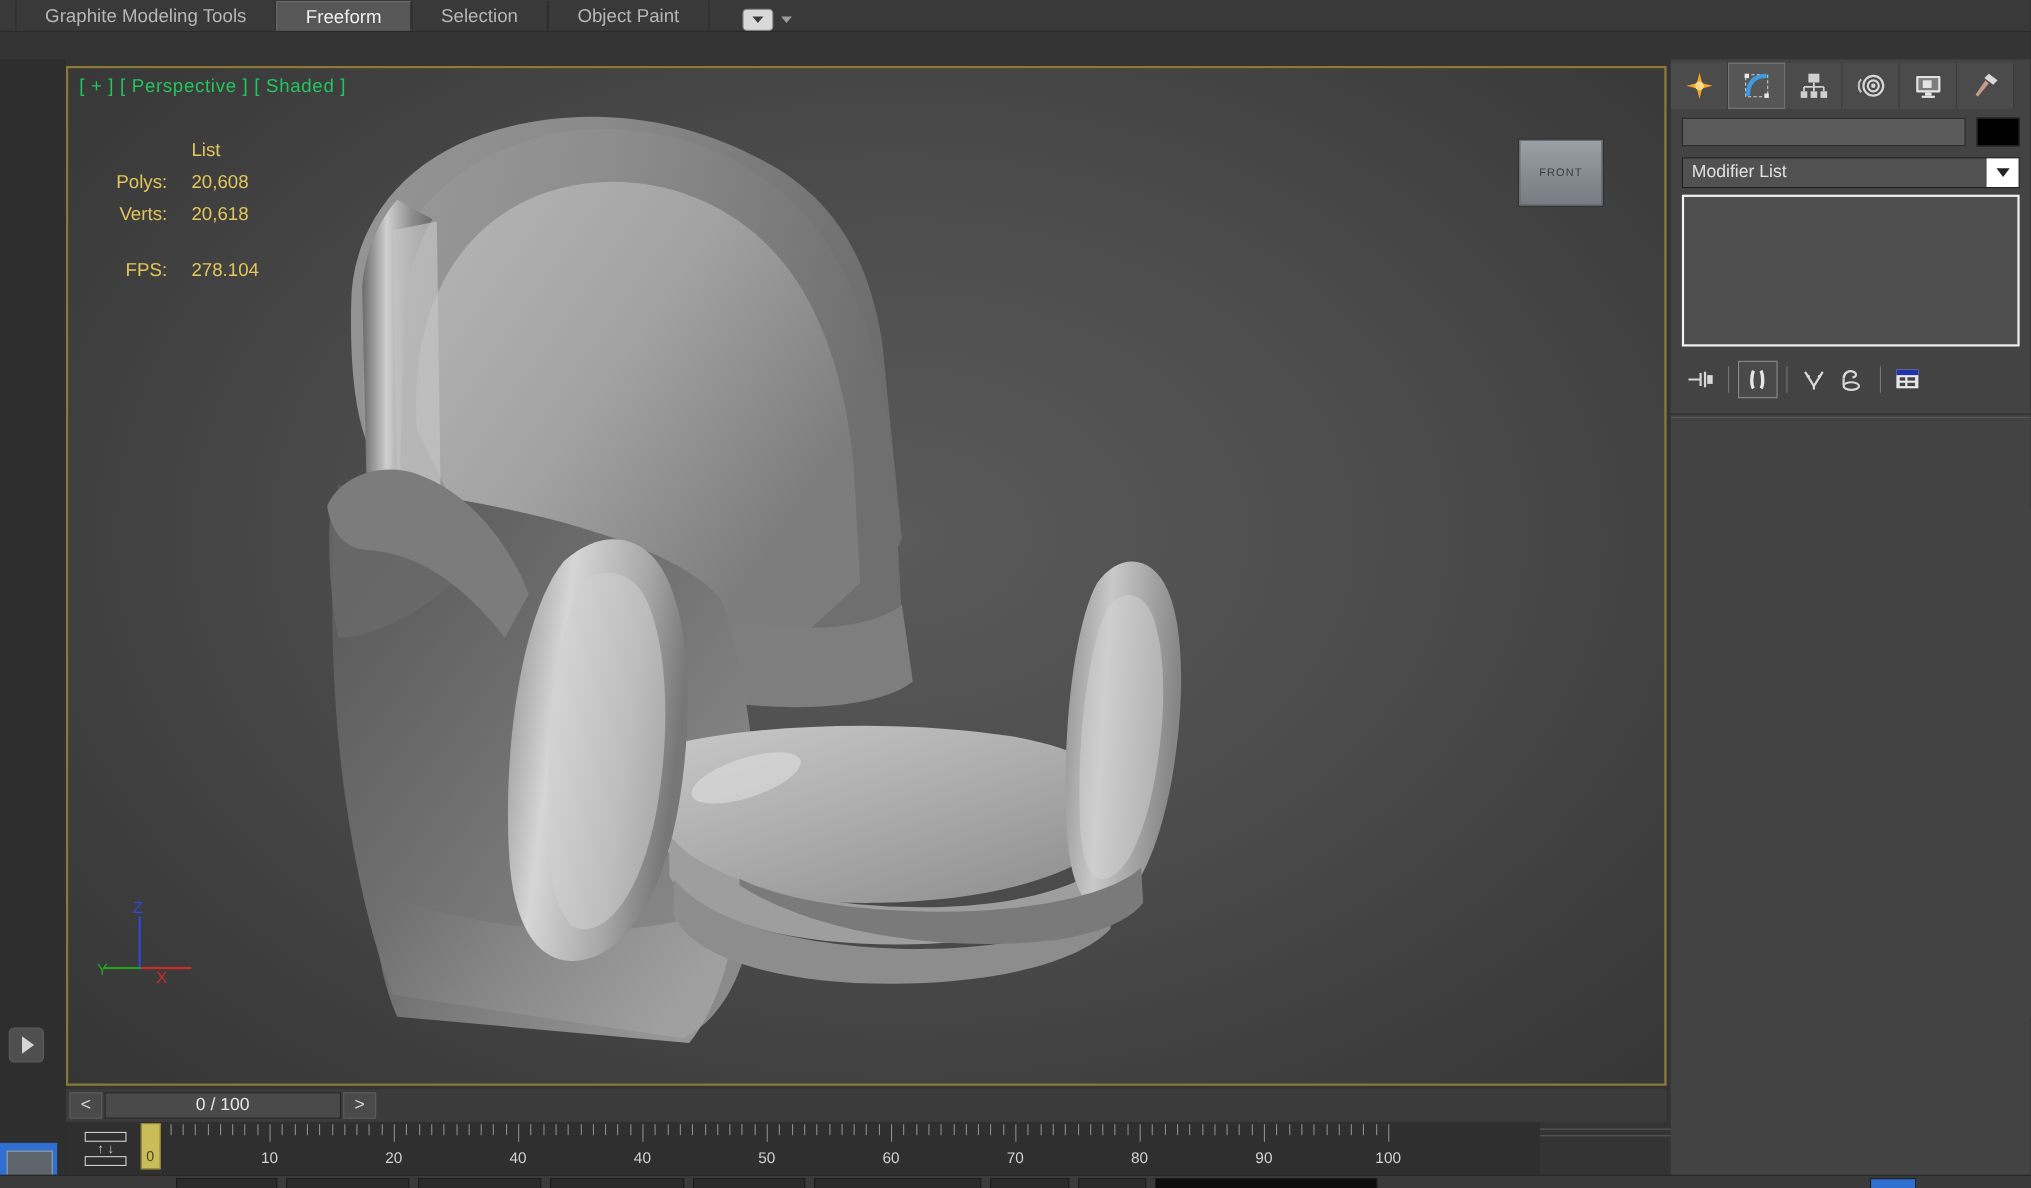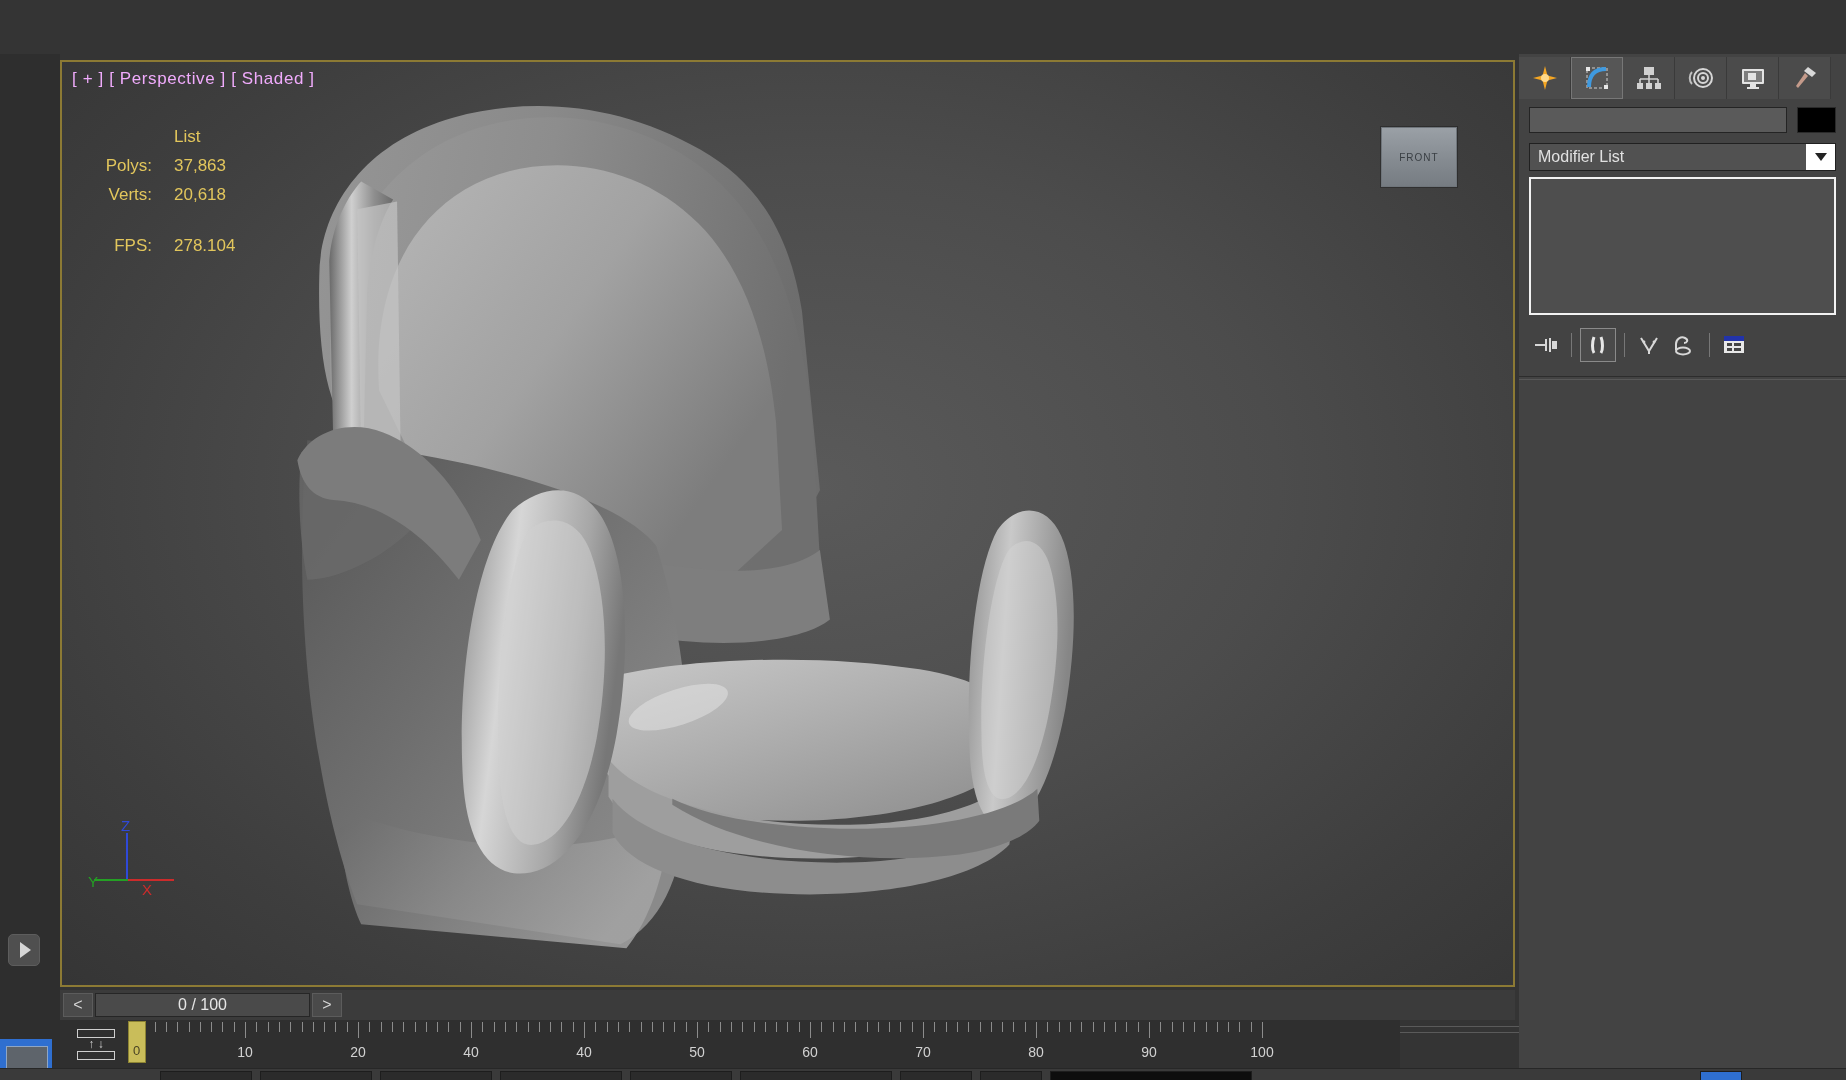"Graphite Modeling Tools" div.ribbon-tabs { html: none -> <div> <div></div> <div>Graphite Modeling Tools</div> <div>Freeform</div> <div>Selection</div> <div>Object Paint</div> <div> <div> <i></i> </div> <div></div> </div> </div> }
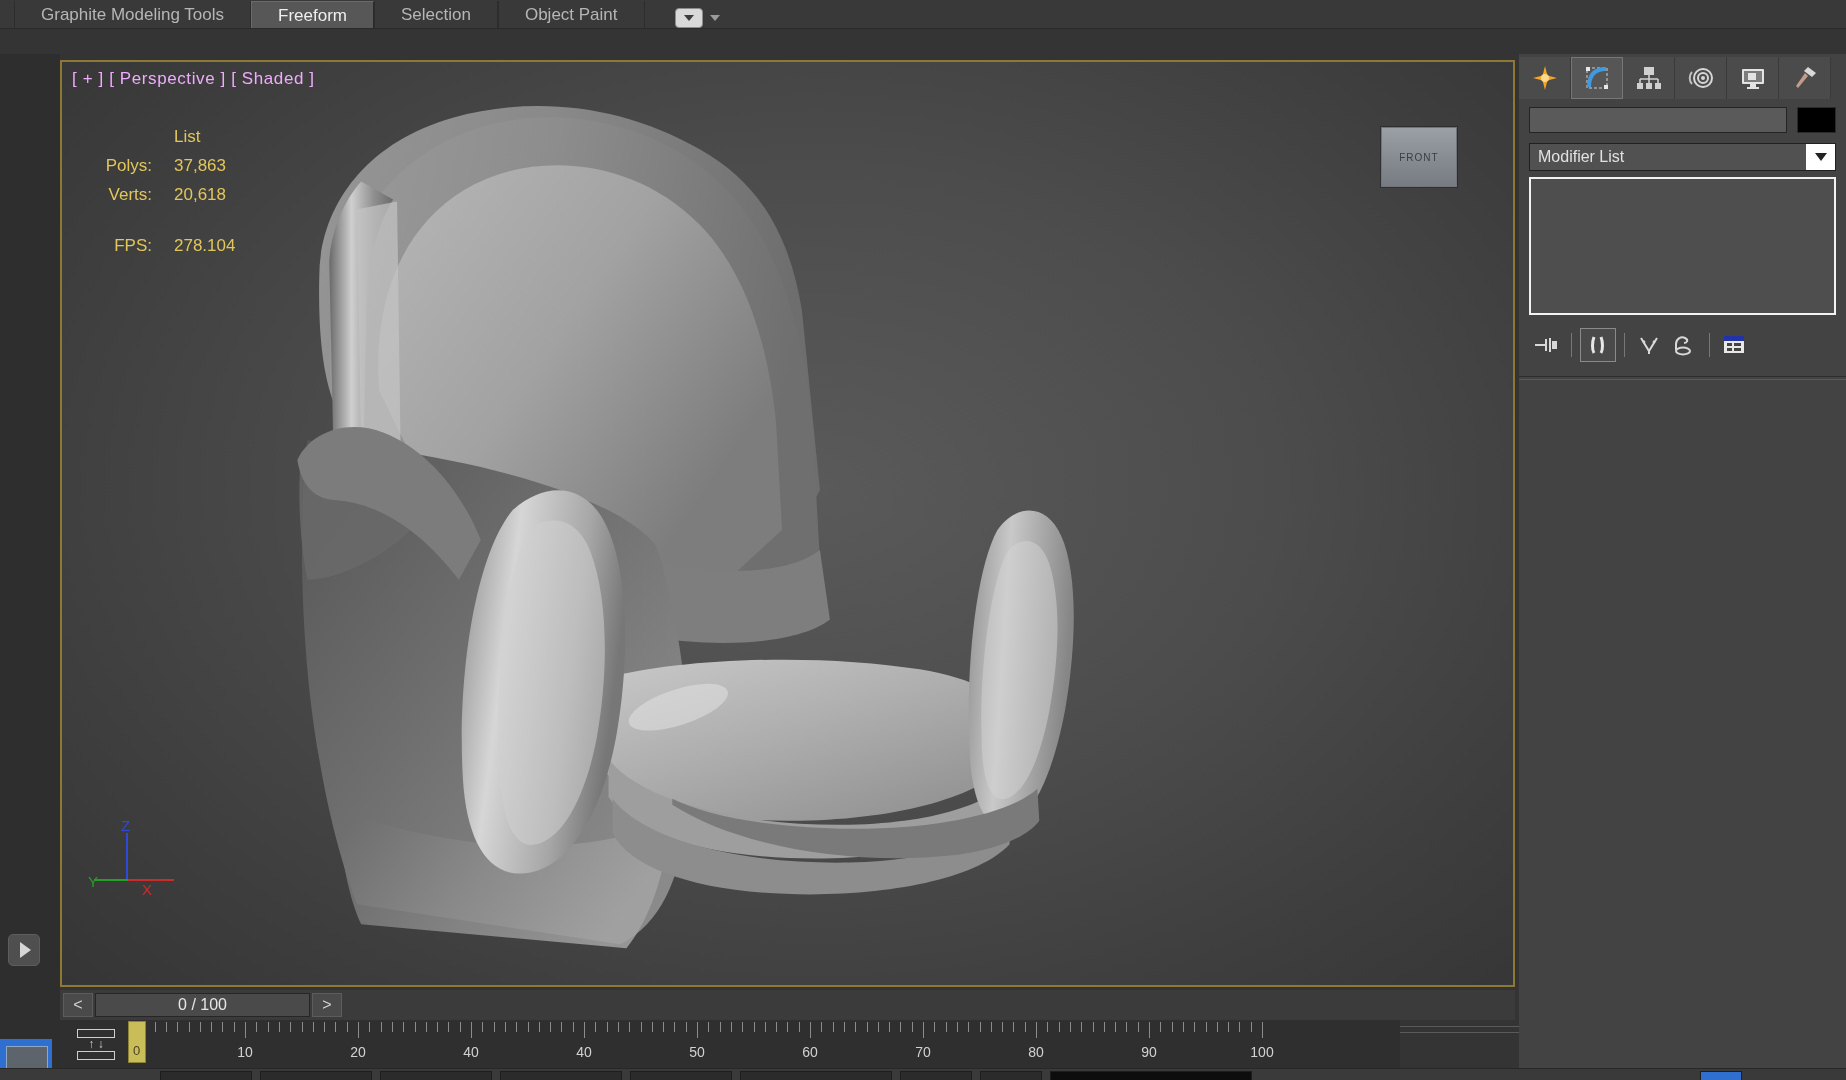"[ + ] [ Perspective" .vp-label { color: #f0abfc -> #22c55e }
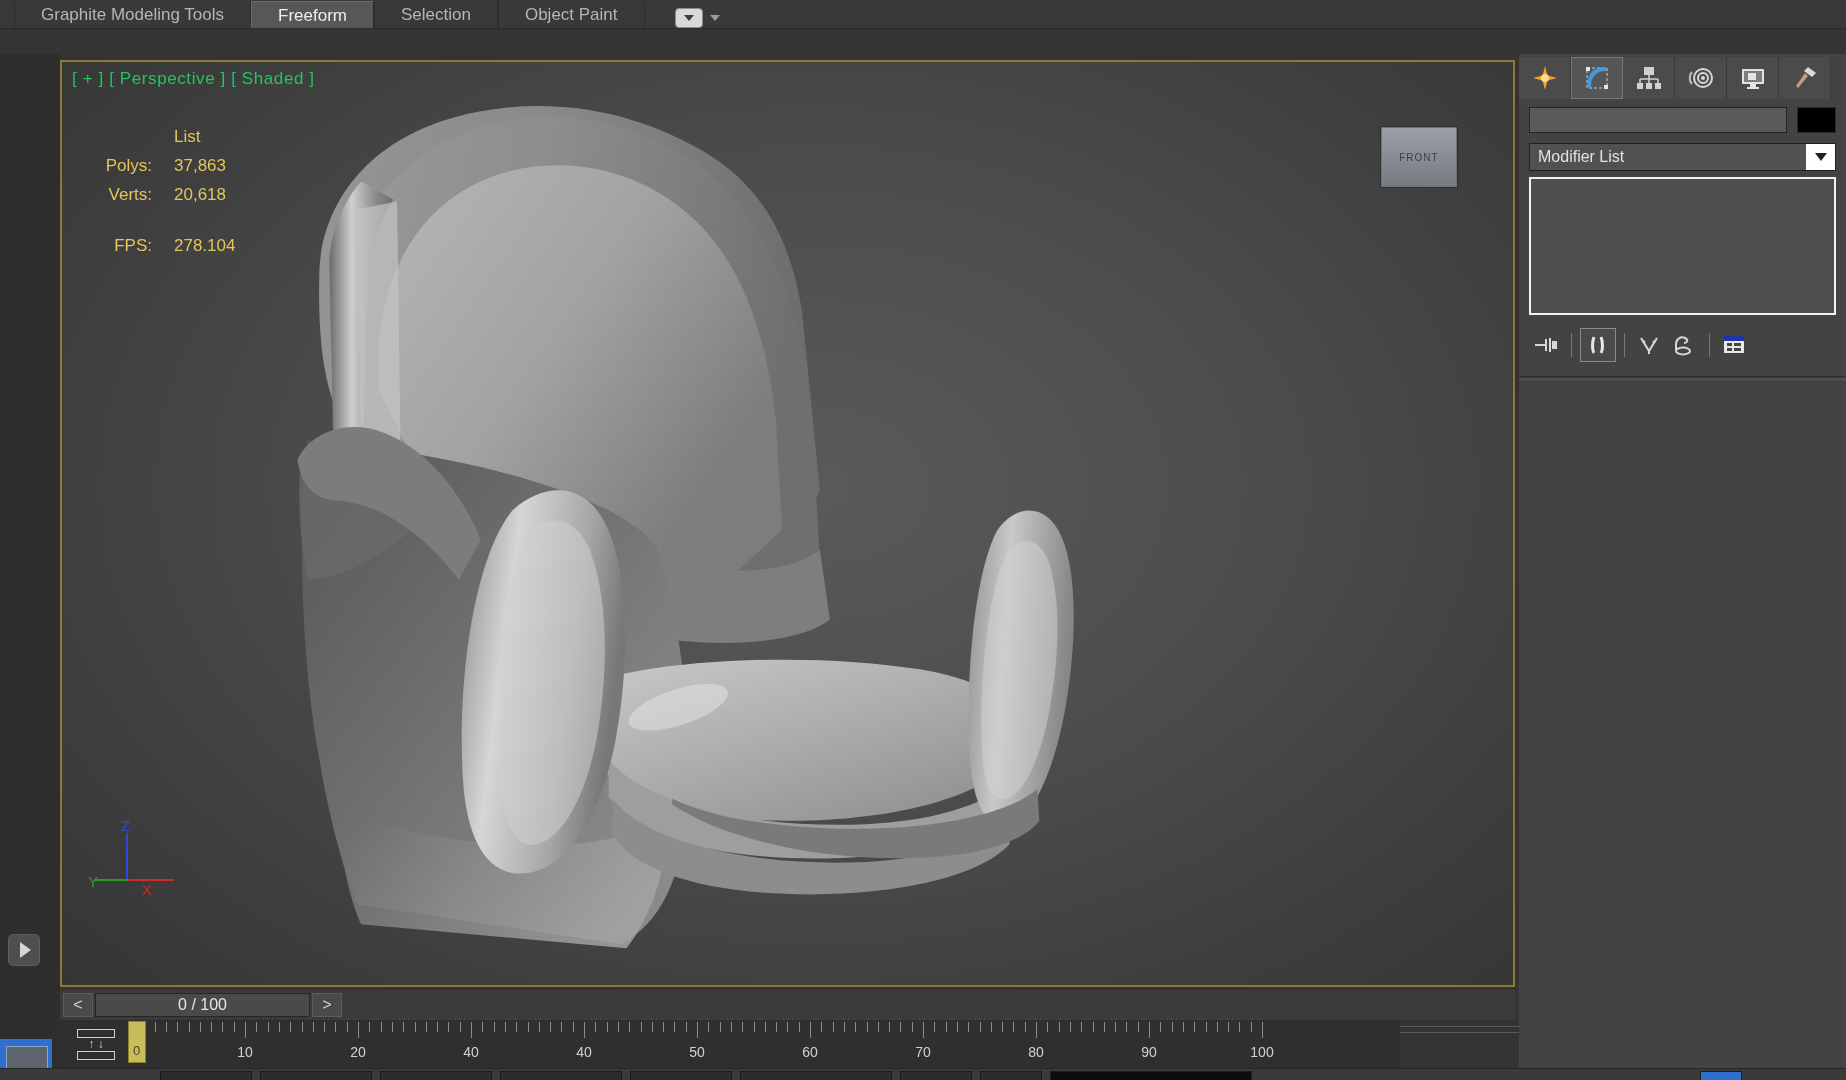"37,863" td.val { text: 37,863 -> 20,608 }
